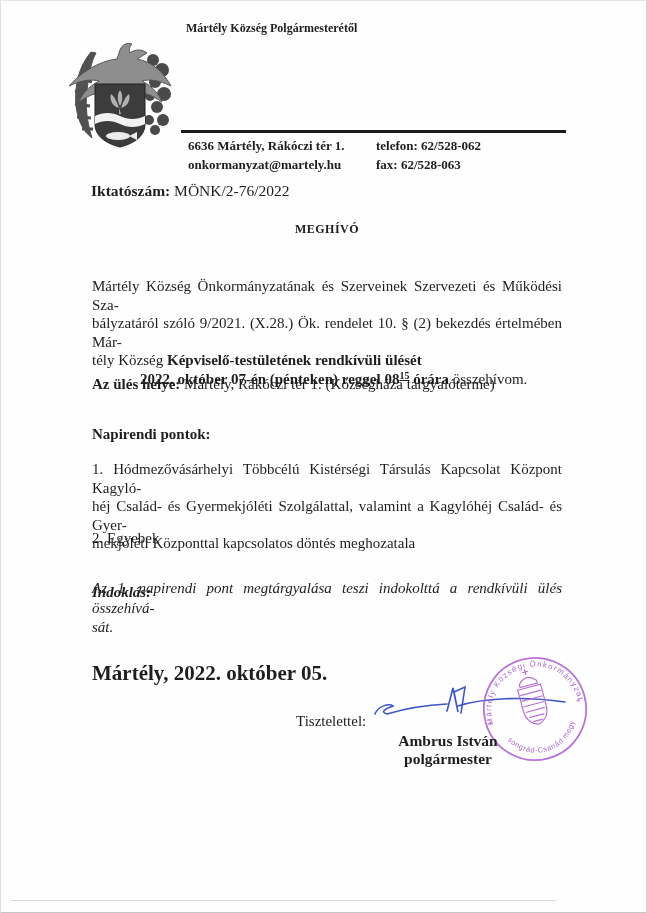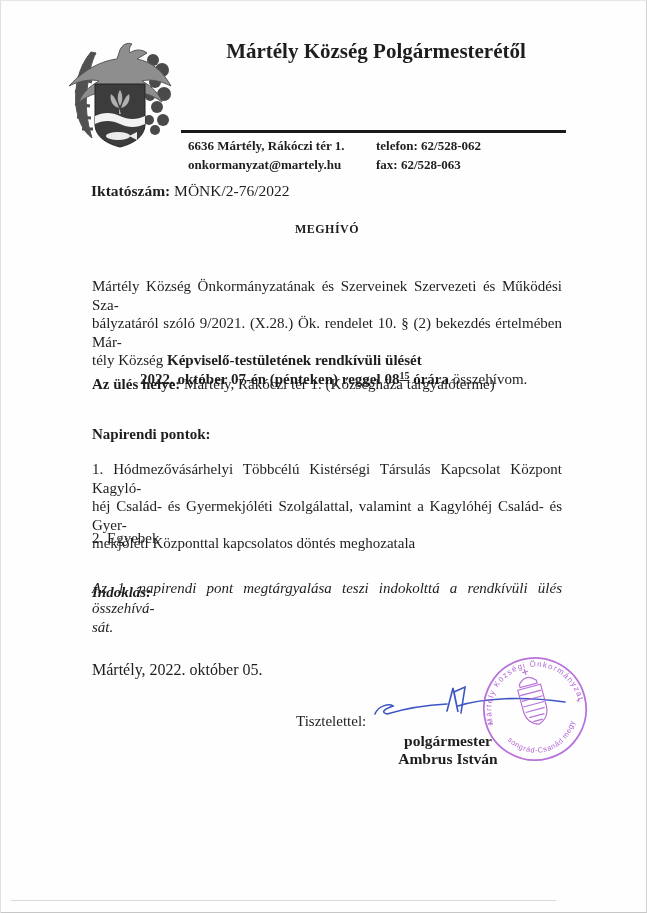"Mártély Község Polgármesterétől" .hdr-title { font-size: 21px -> 12px; text-align: center -> none; top: 38px -> 20px }
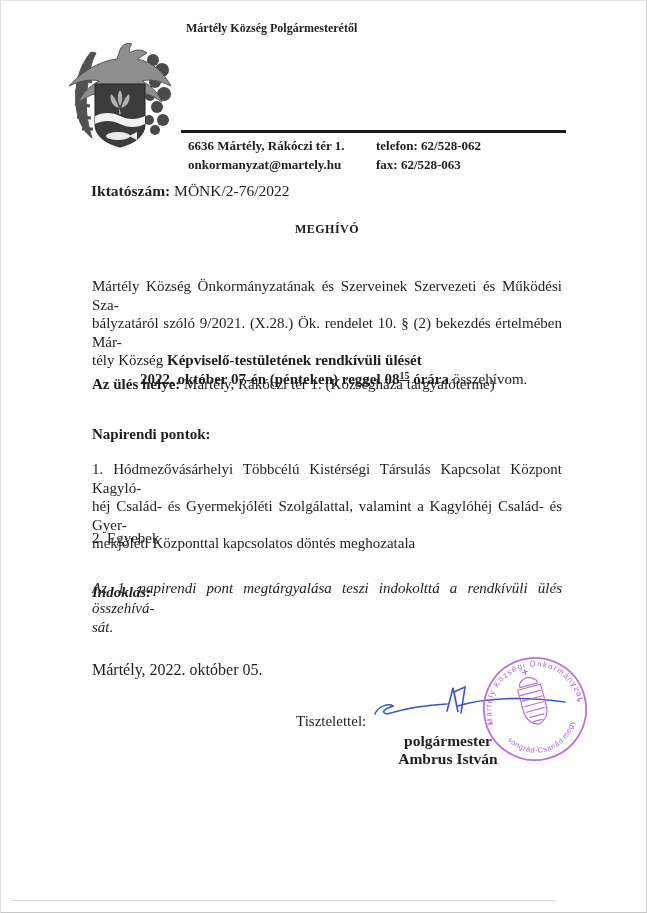"Mártély, 2022. október 05." .close-date { font-size: 16px -> 21px; font-weight: normal -> bold }
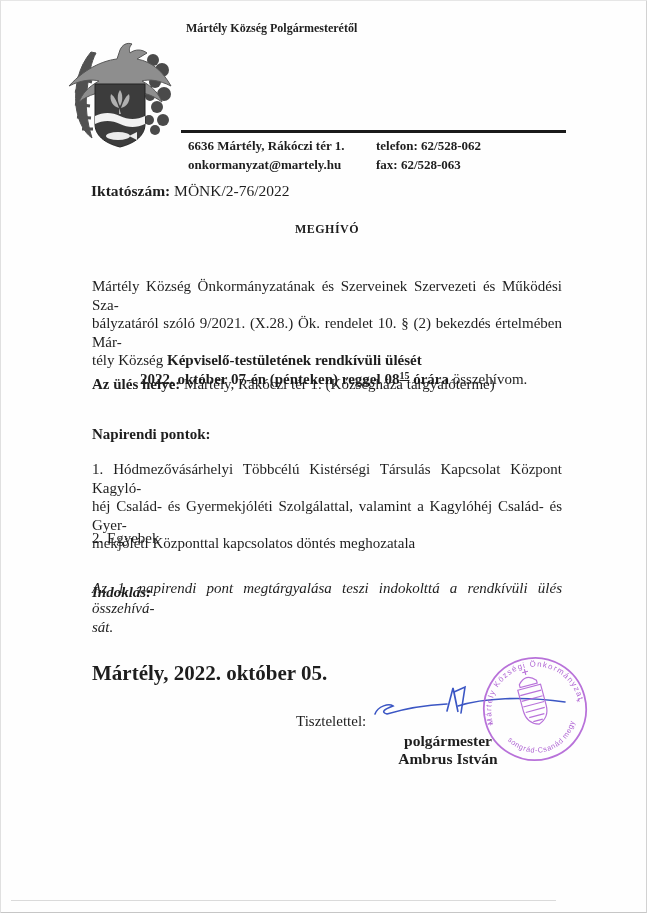"polgármester" div { order: before "Ambrus István" -> after "Ambrus István" }
